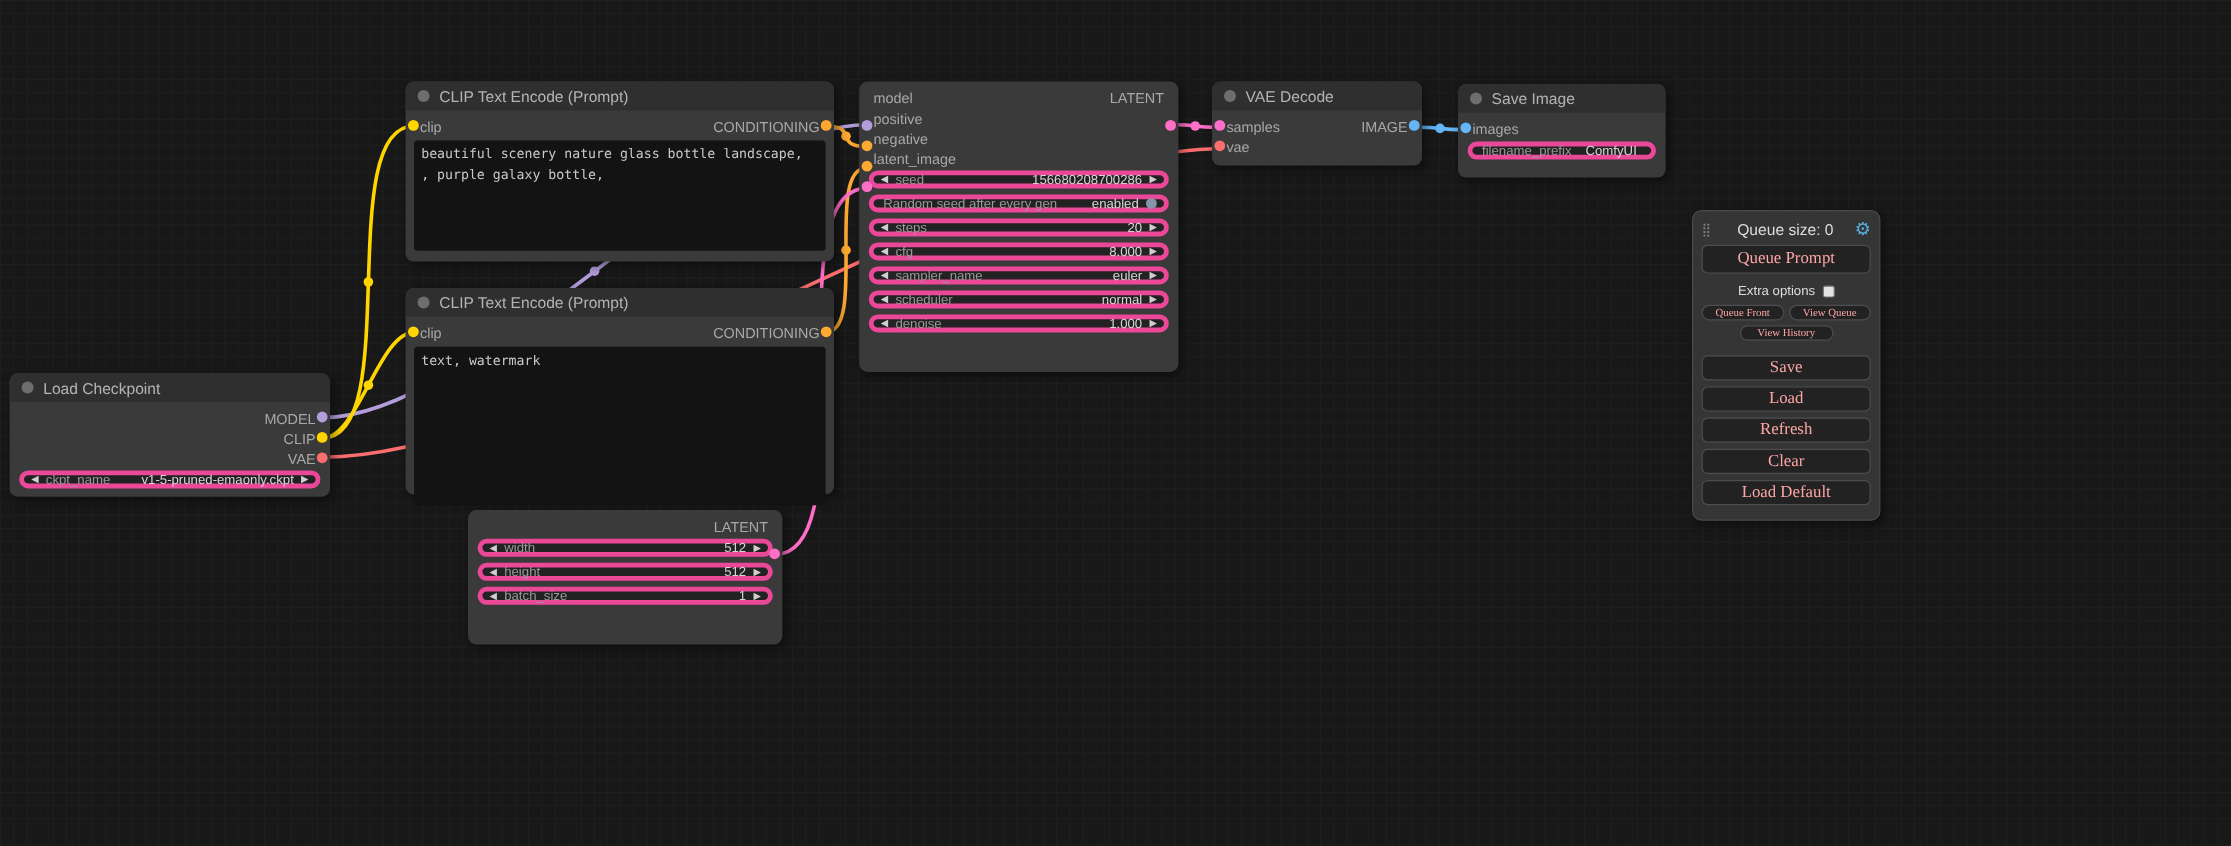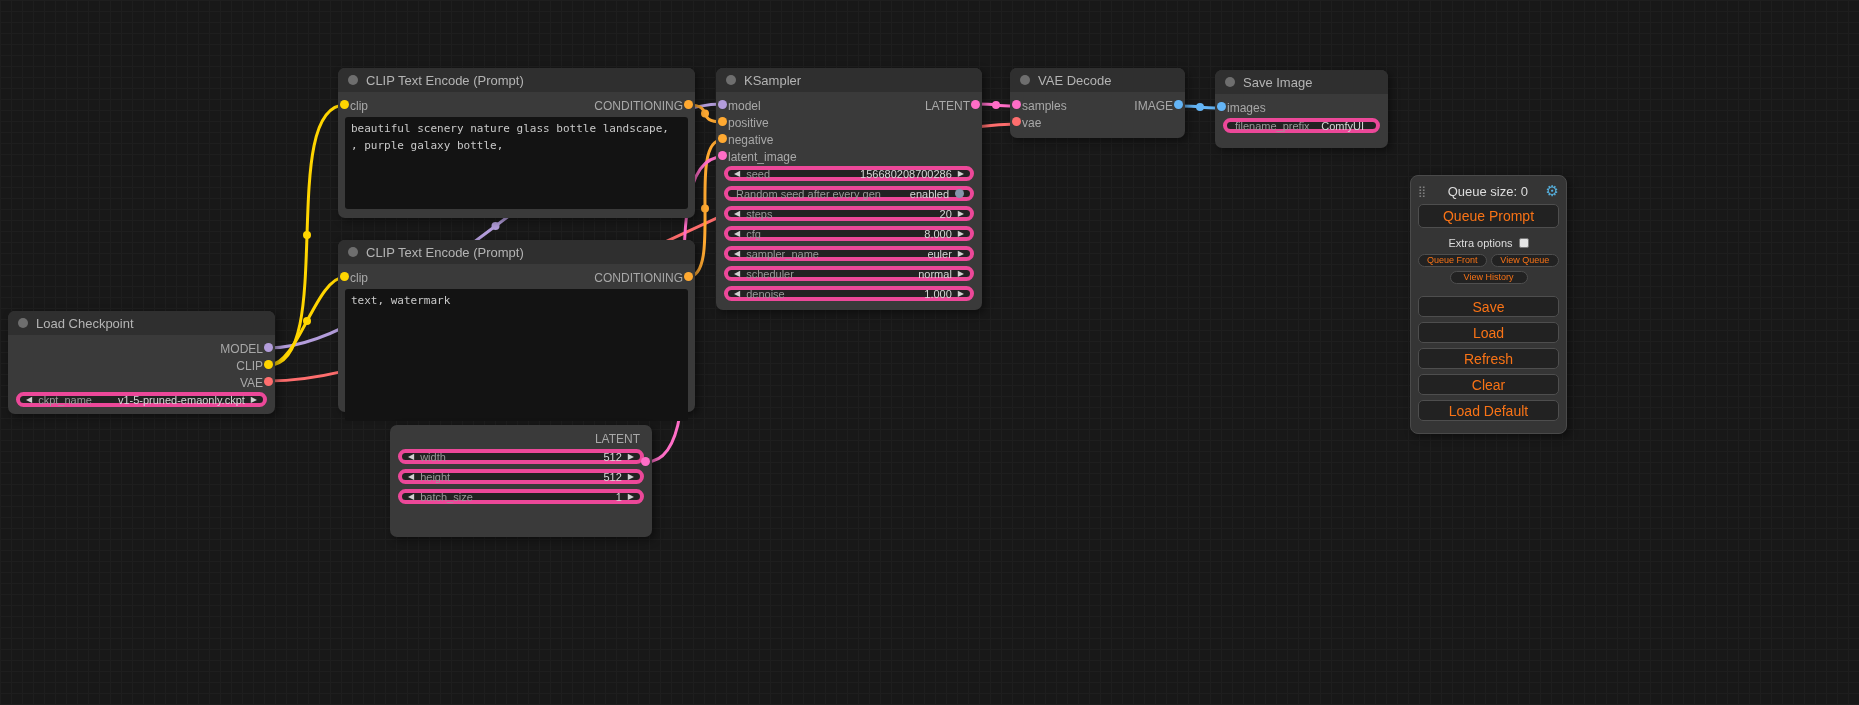"KSampler" div.nt { html: <div> <span></span> <span>KSampler</span> </div> -> none }
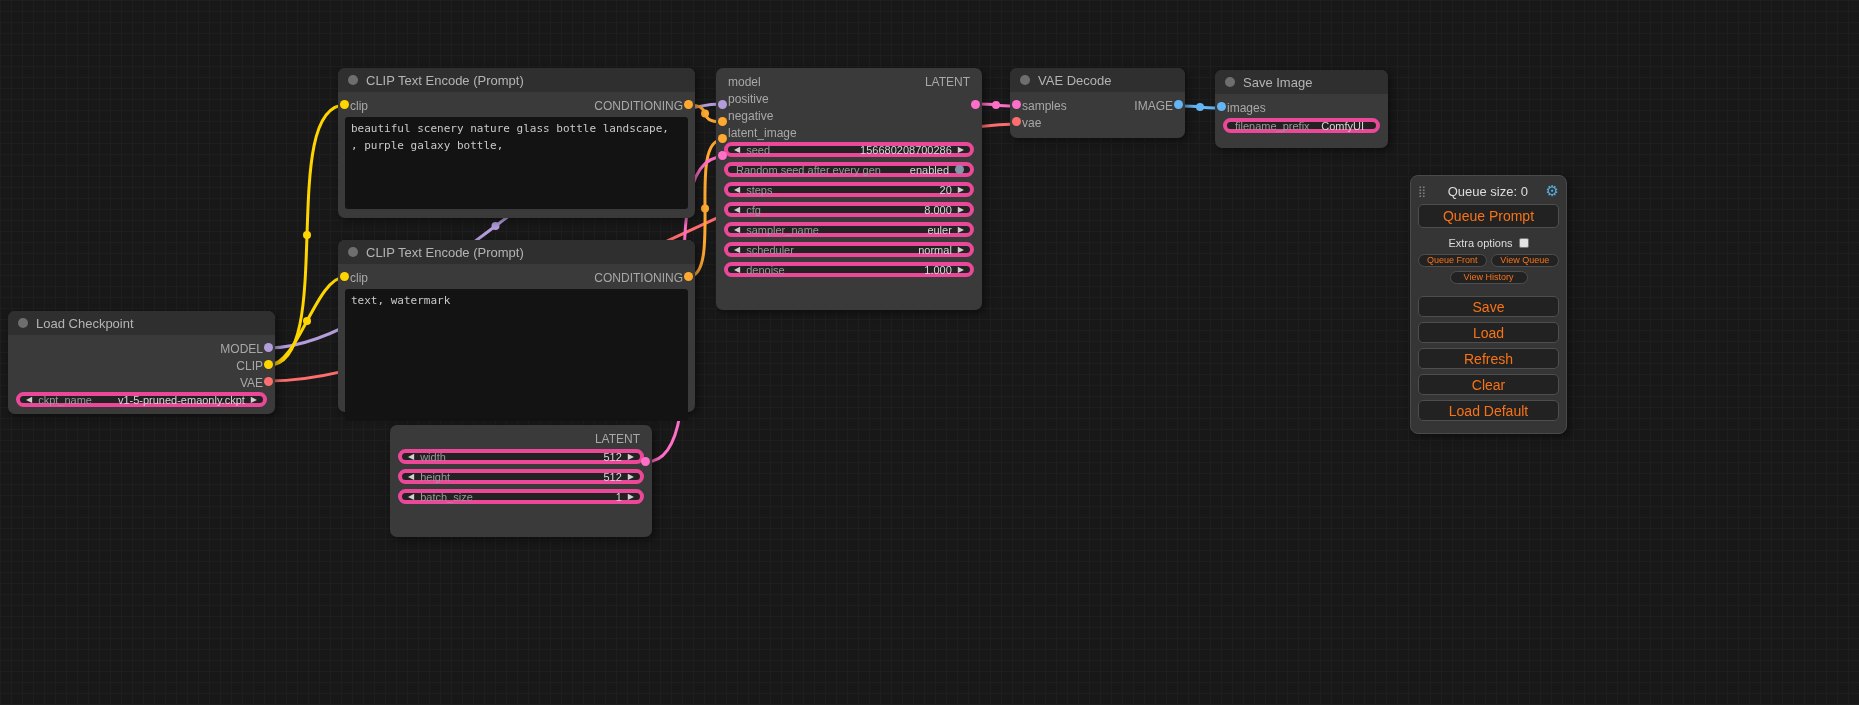"Queue Prompt" .btn { color: #f97316 -> #fca5a5; font-family: Liberation Sans, sans-serif -> Liberation Serif, serif }
